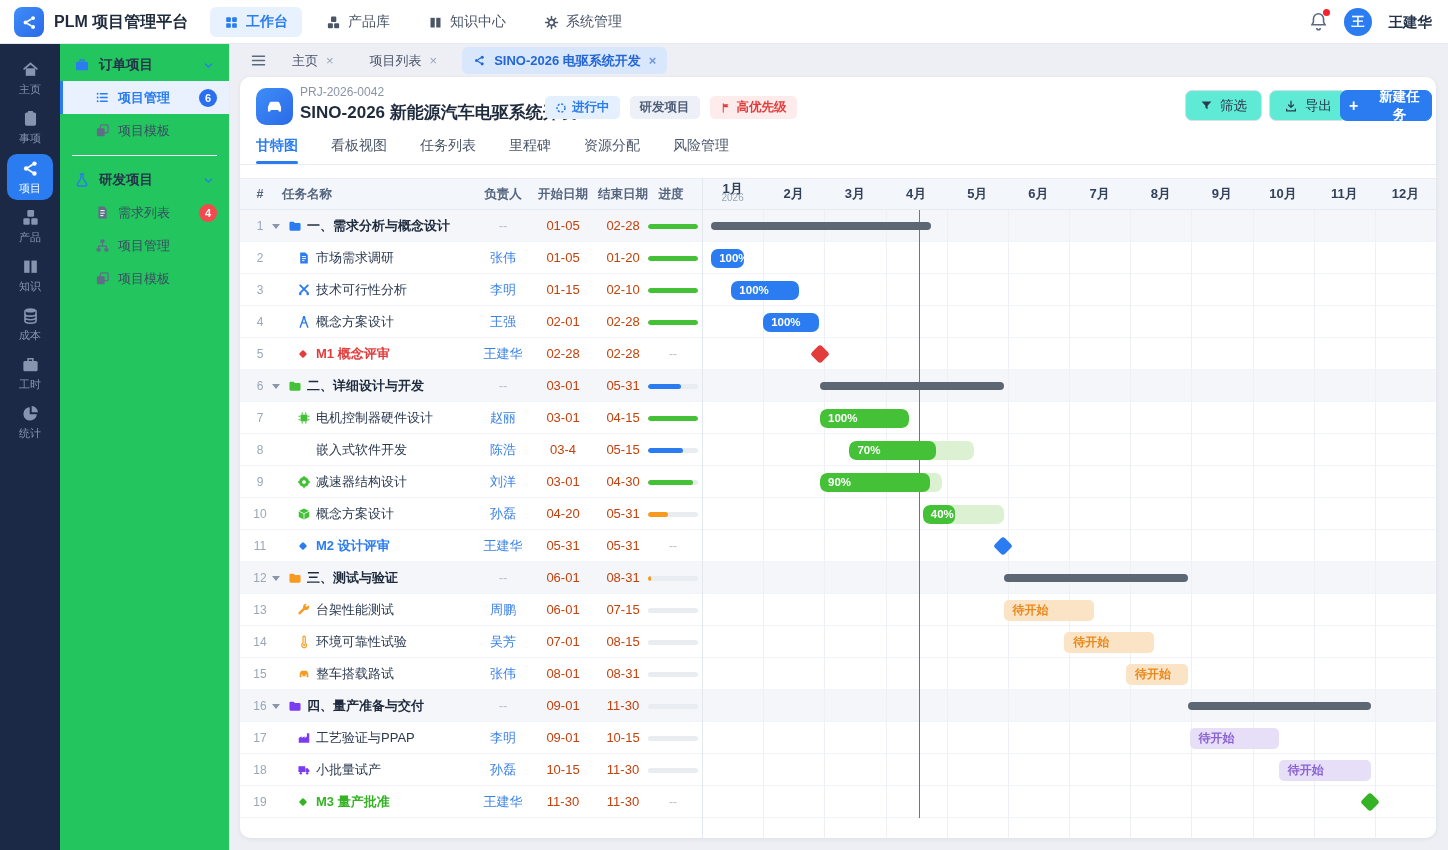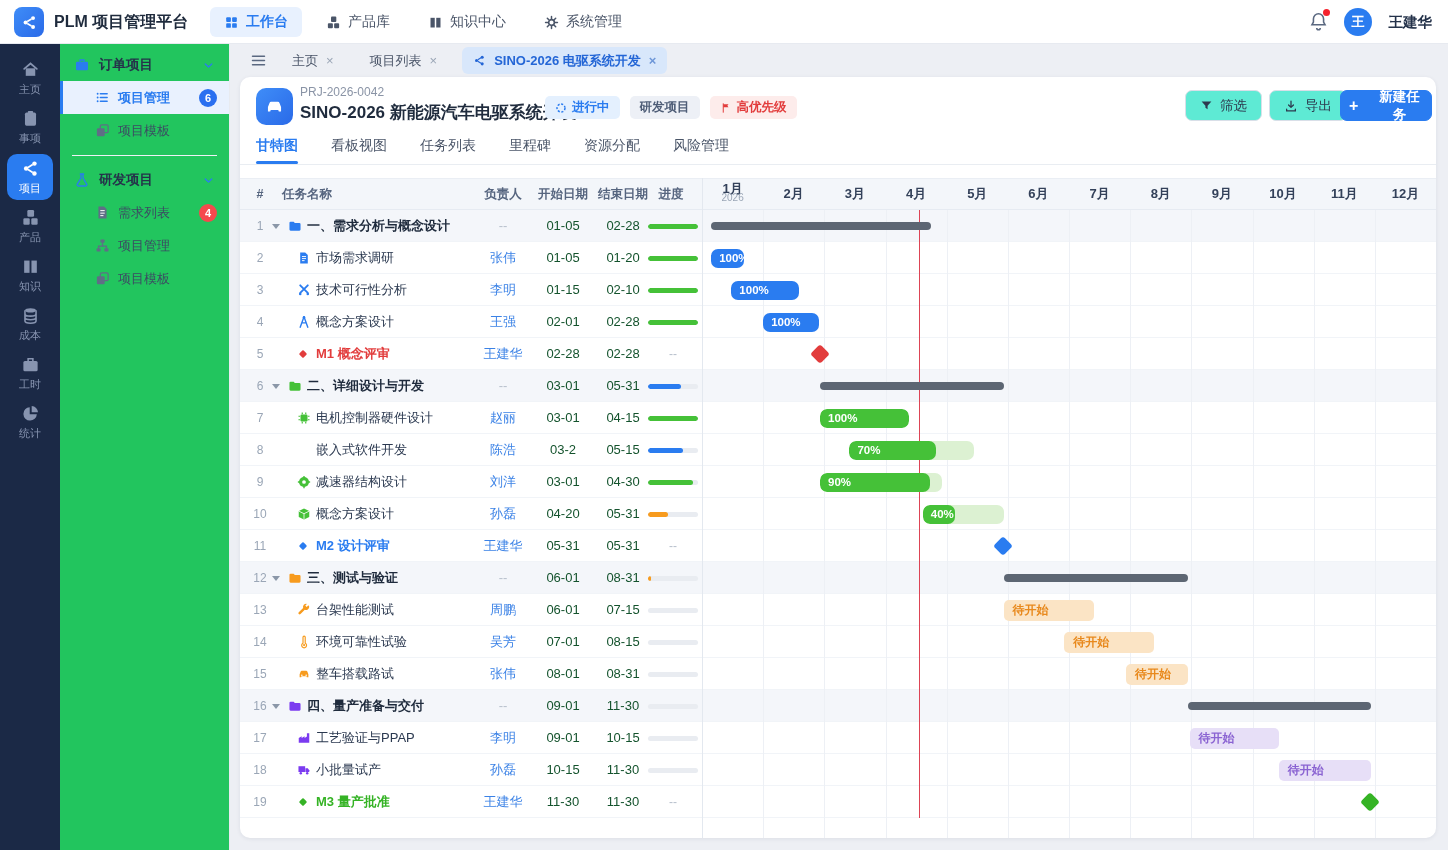"01-05" .c-date { color: #14532d -> #c2410c }
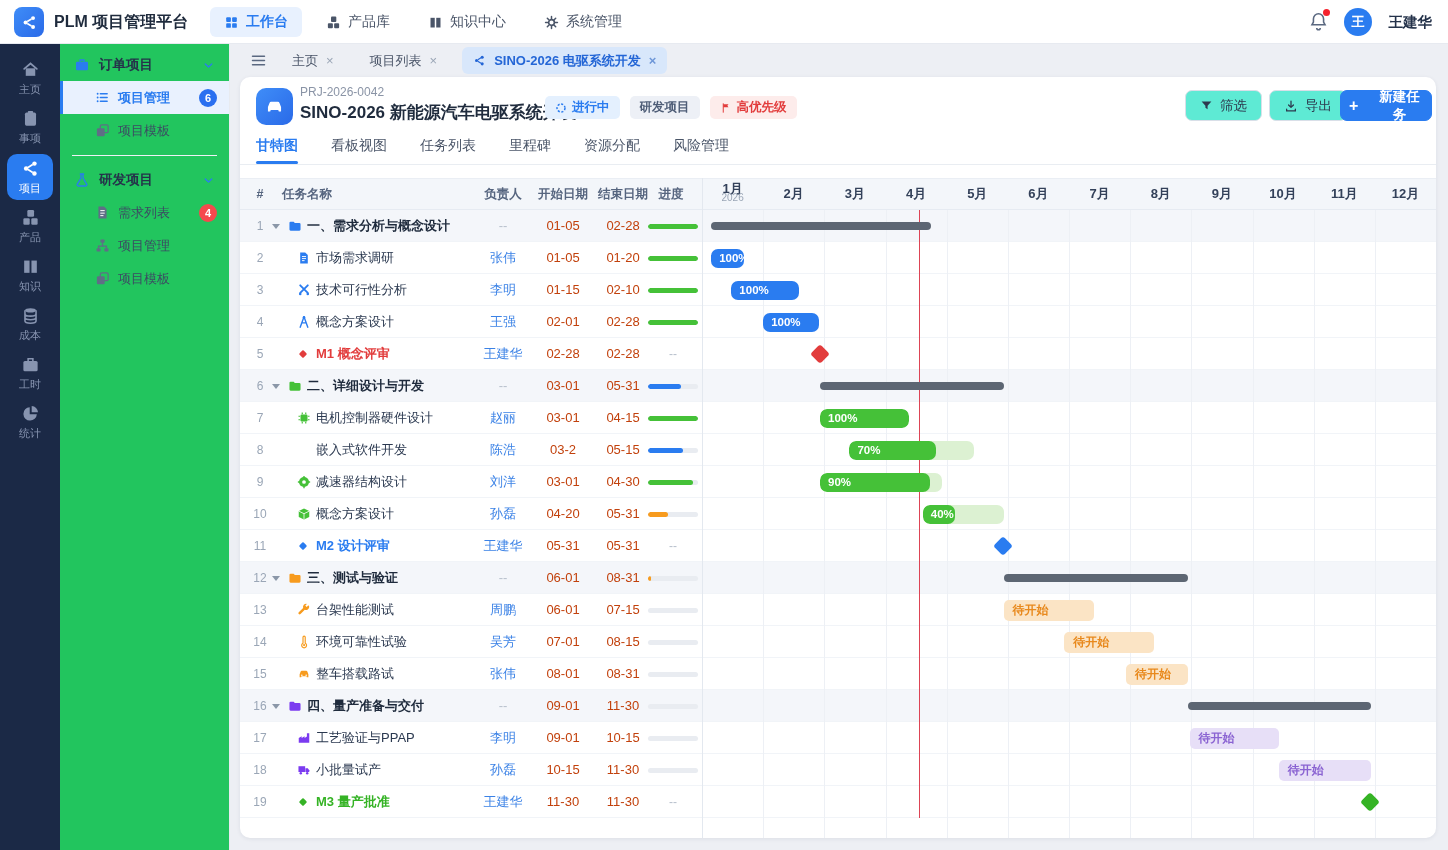"03-2" div.c { text: 03-2 -> 03-4 }
